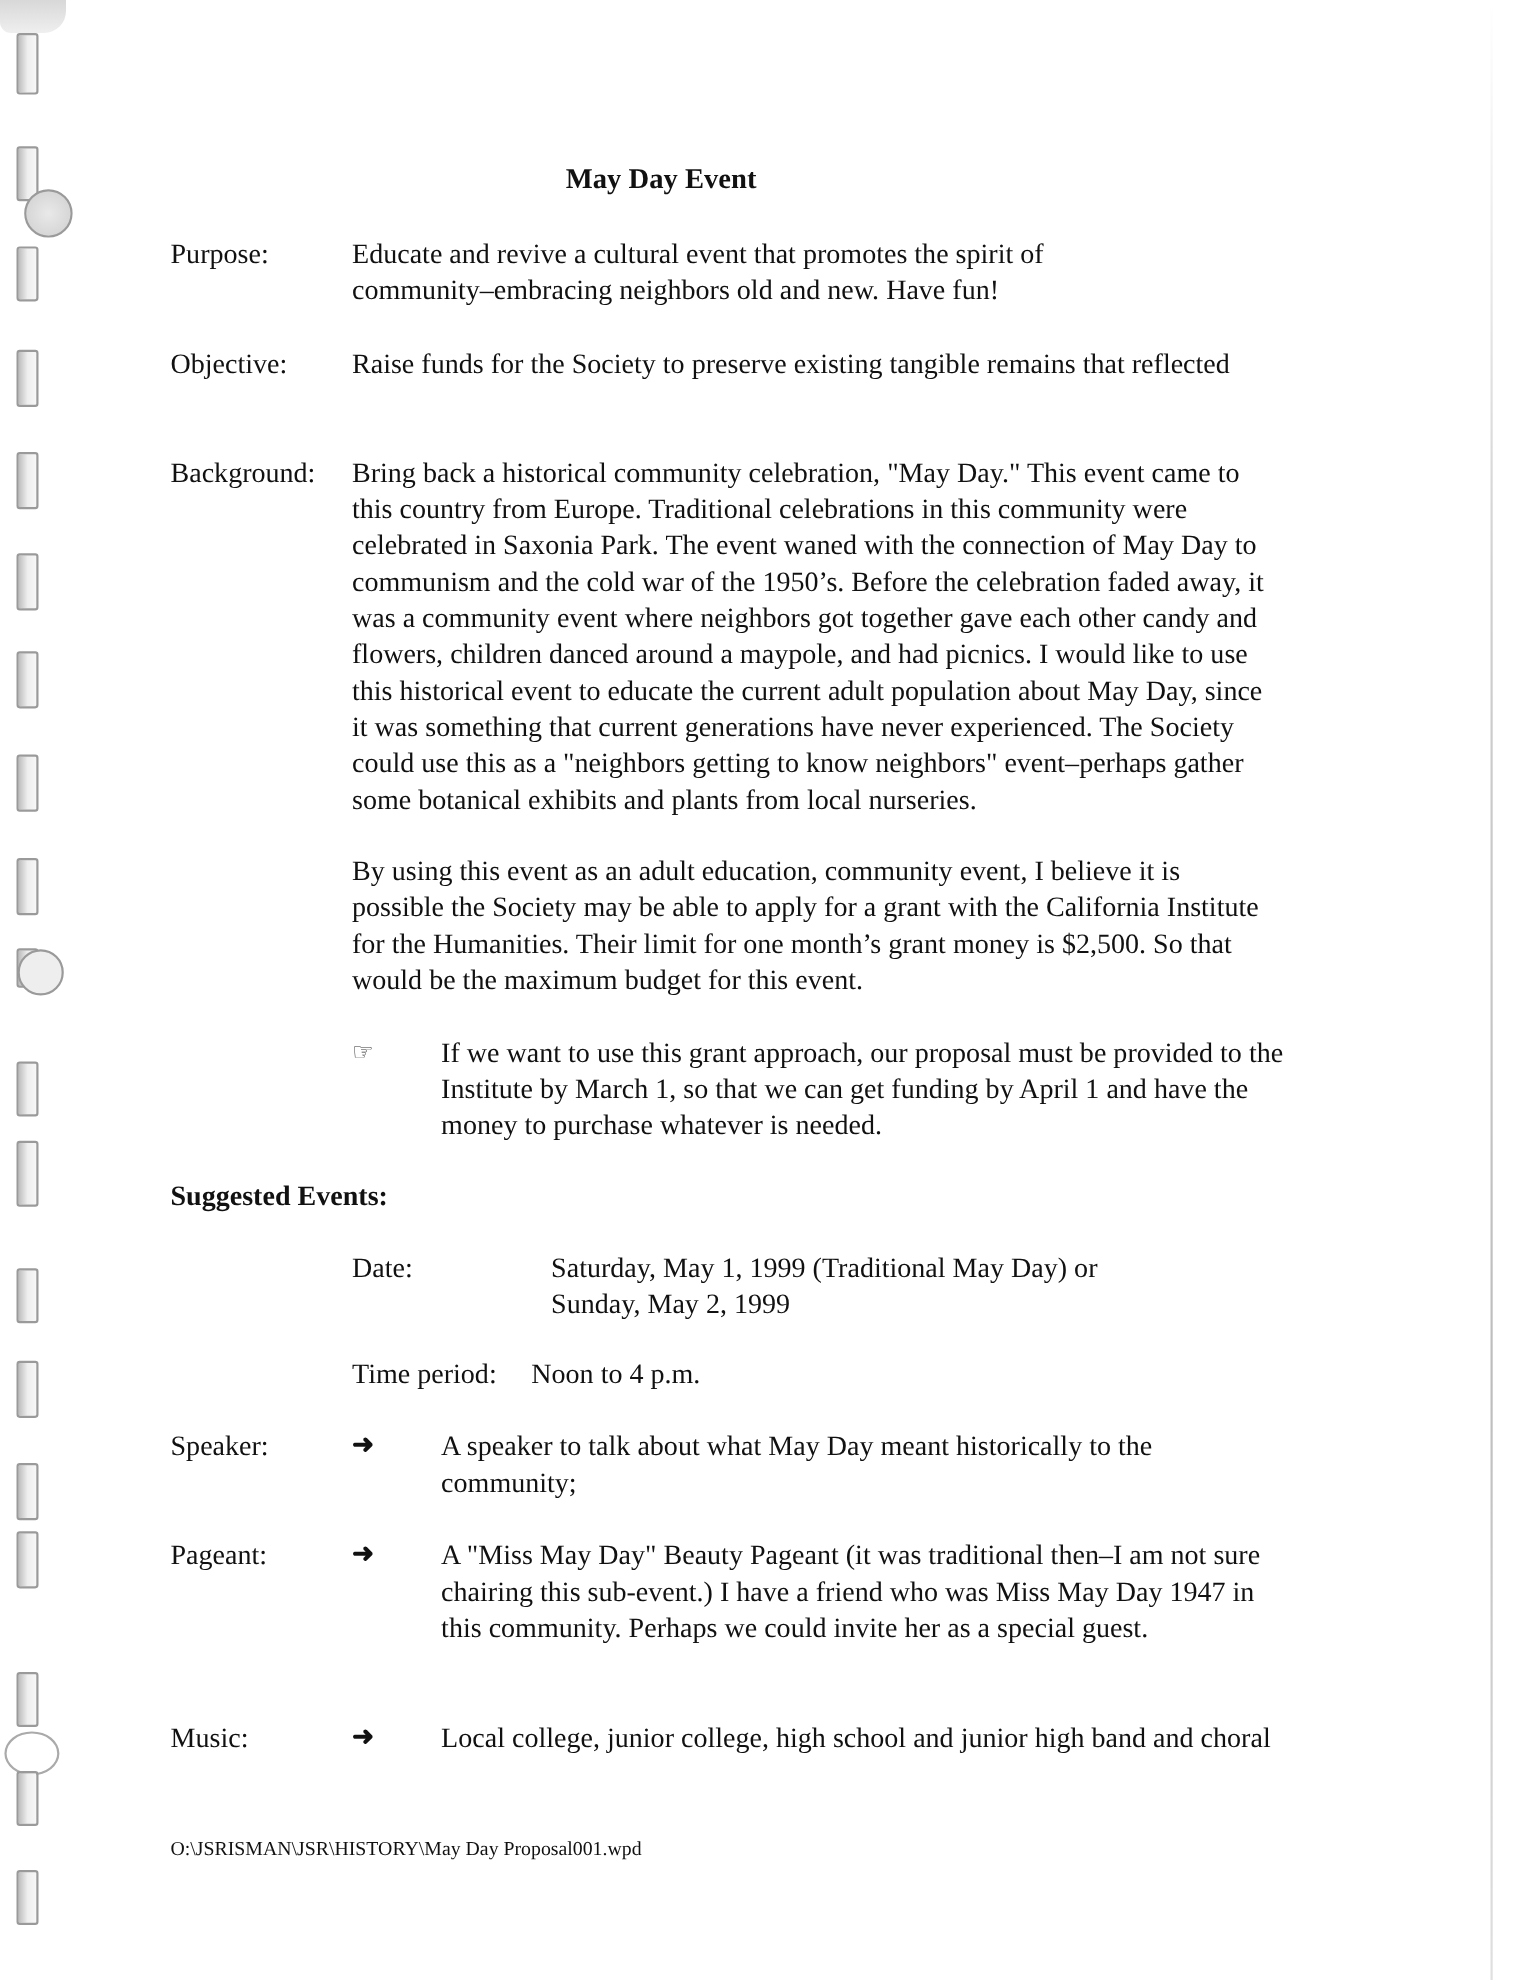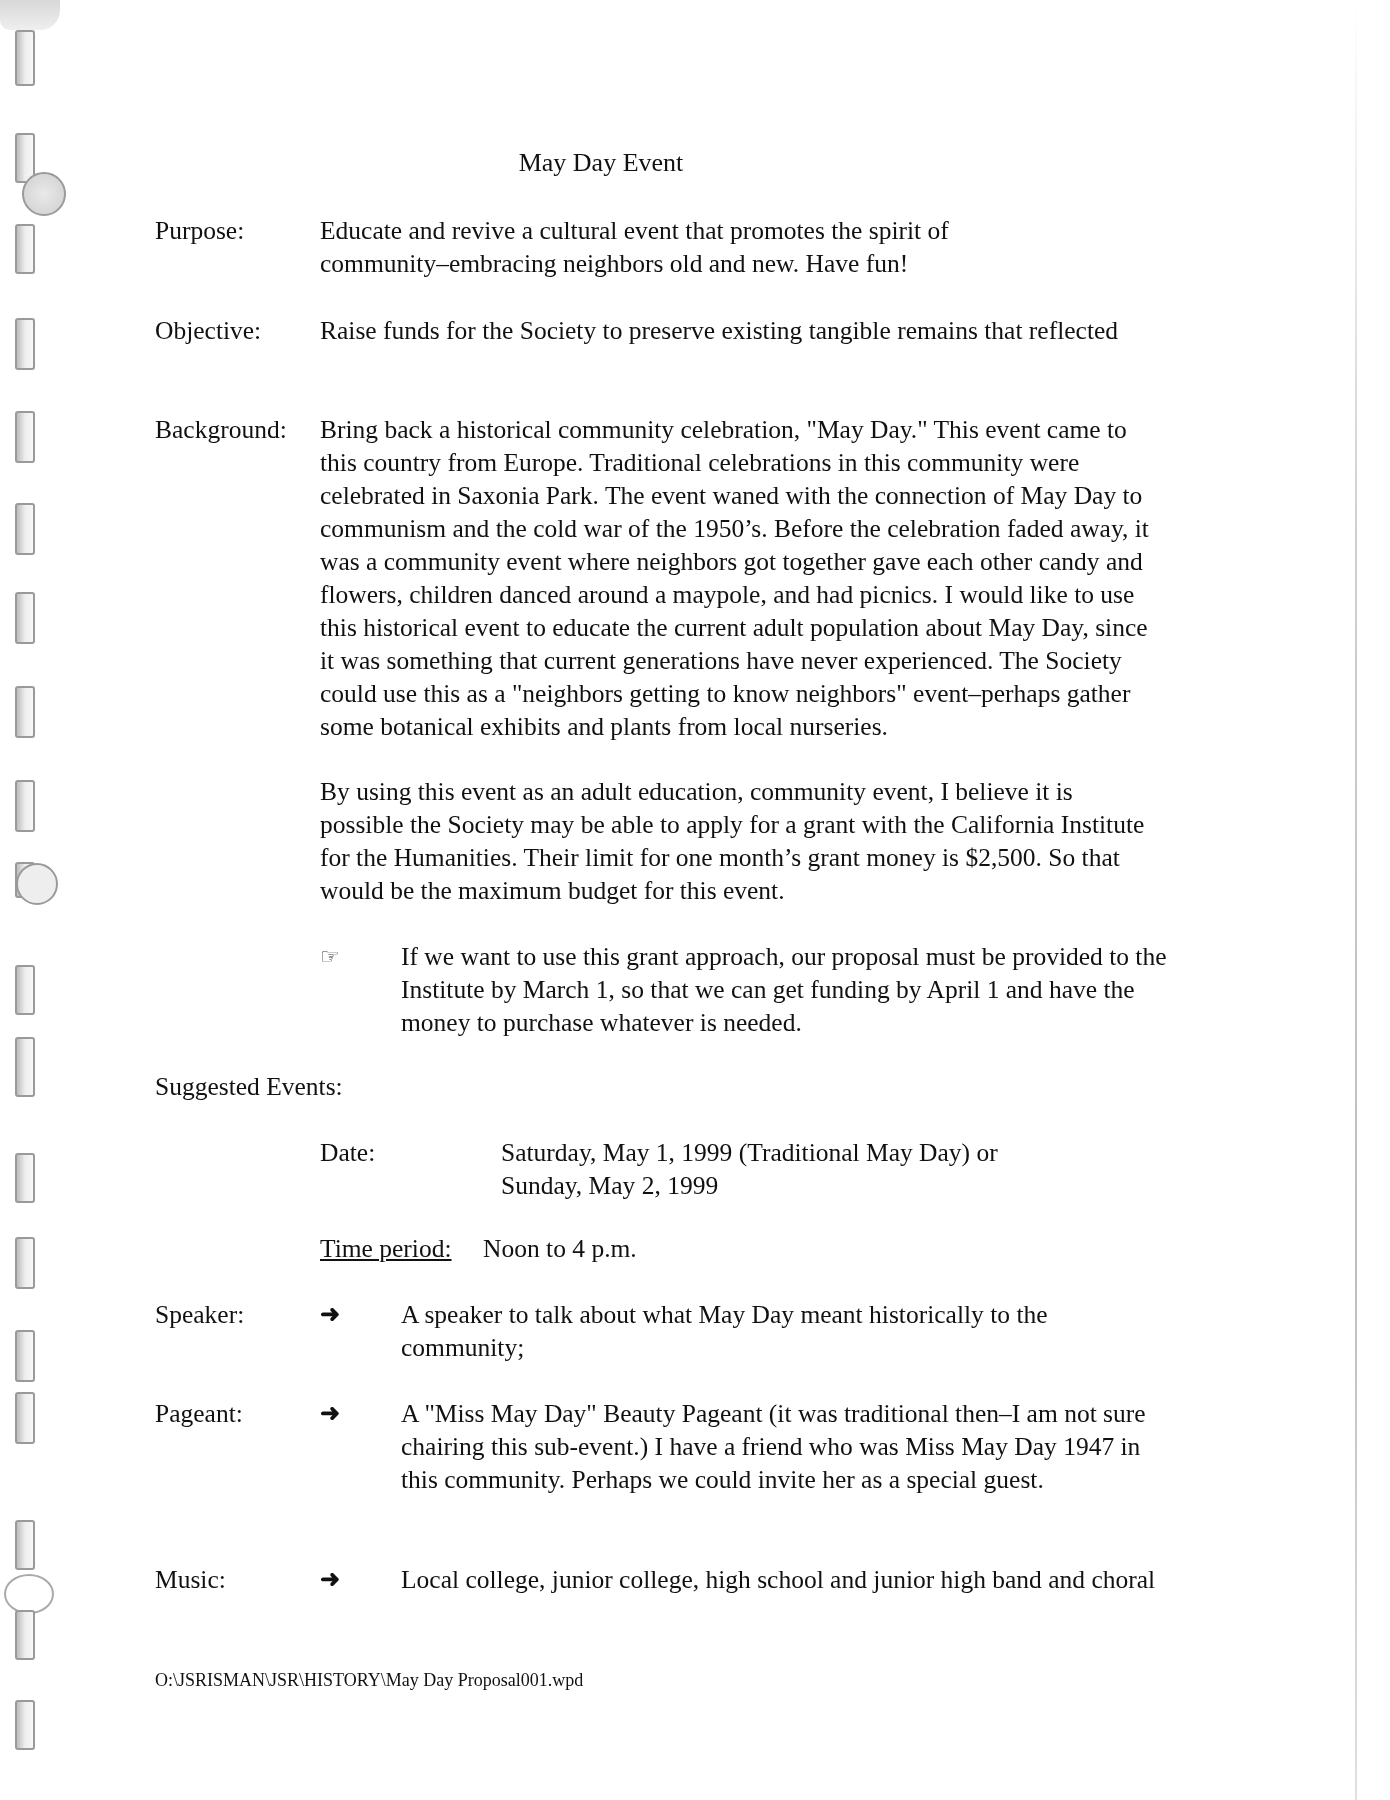"May Day Event" .title { font-weight: normal -> bold }
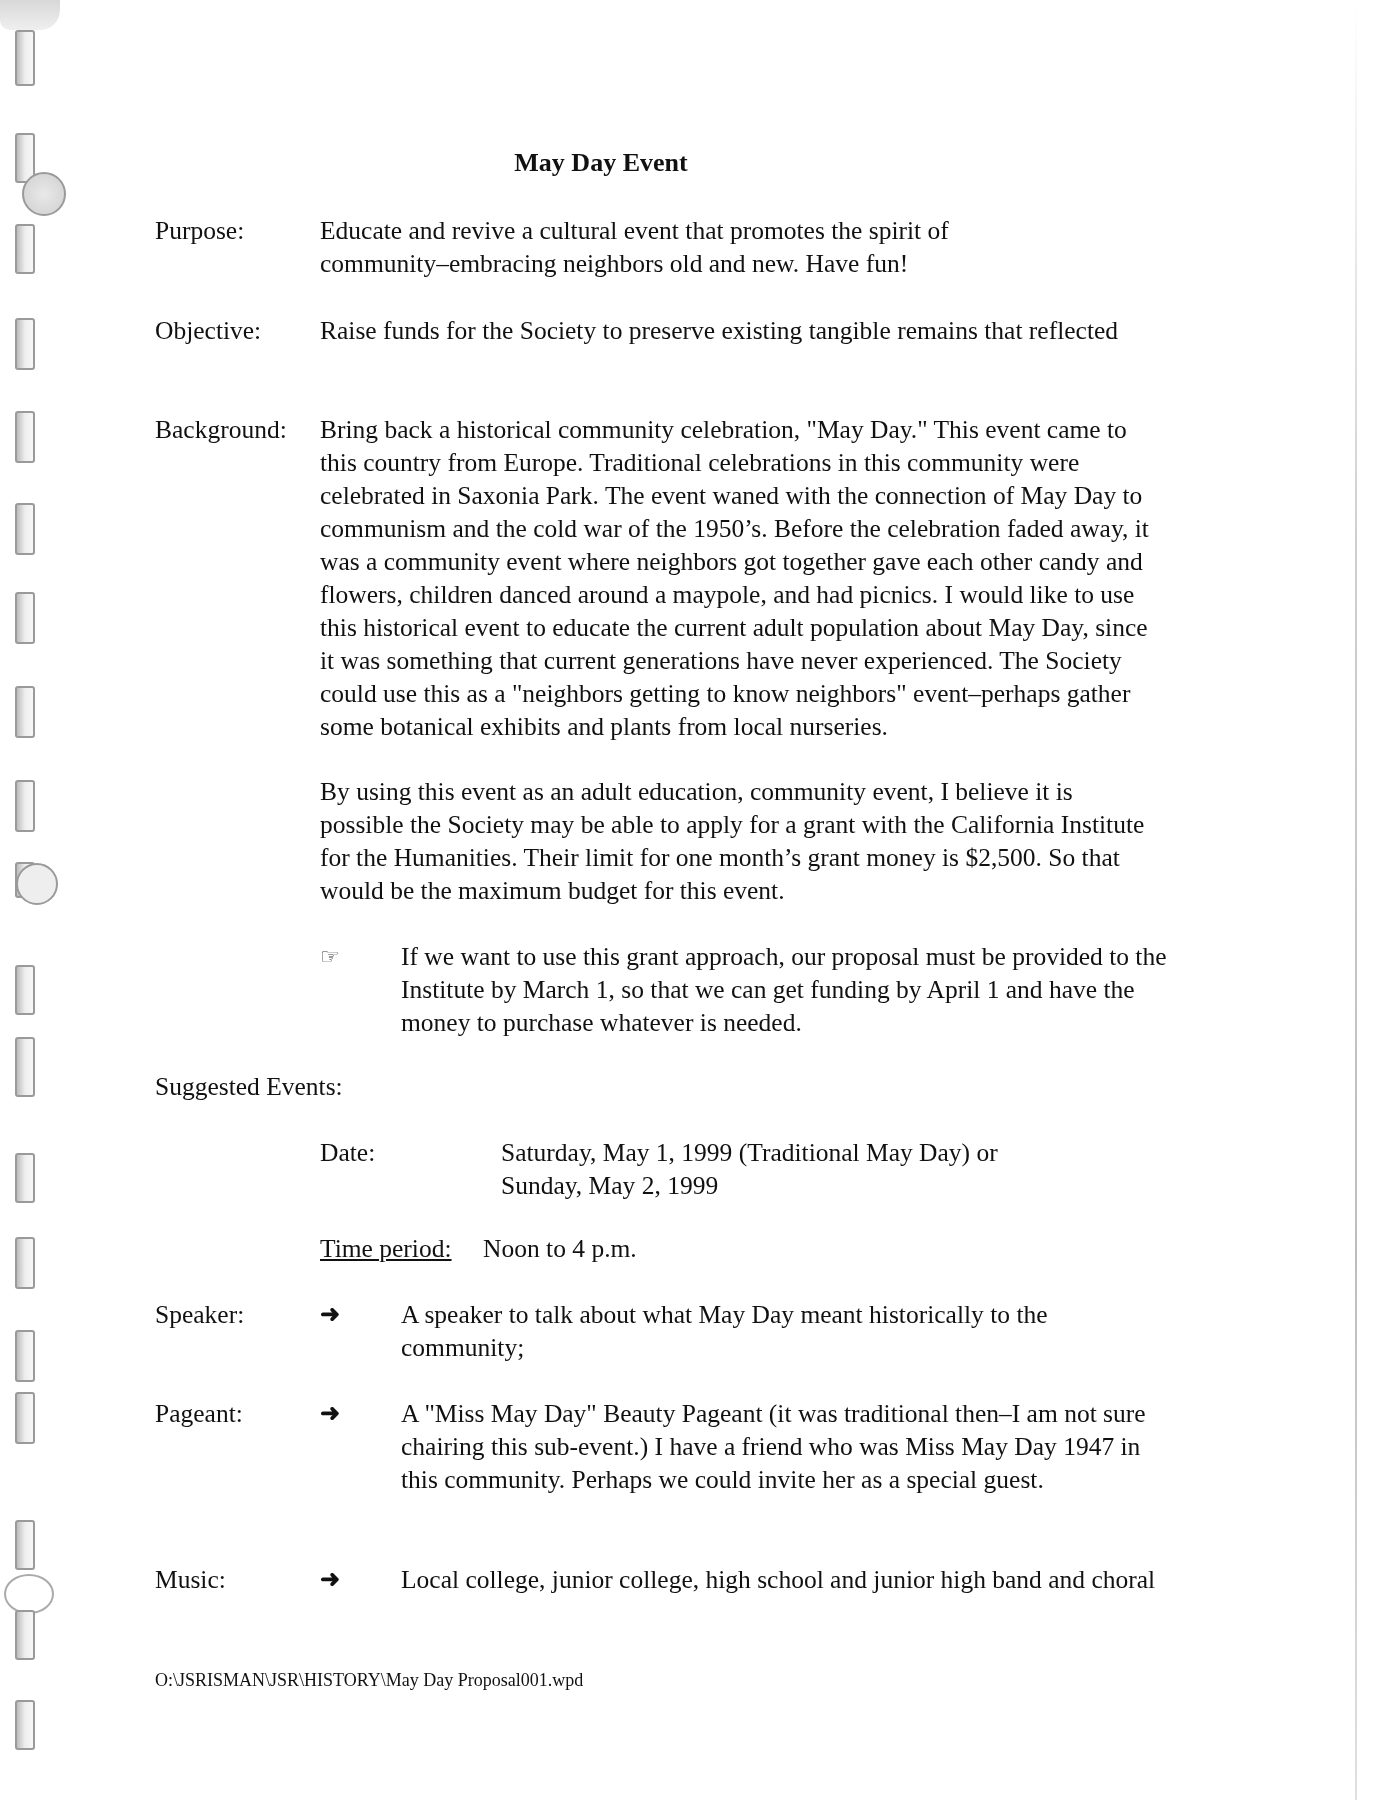"Suggested Events:" .bold { font-weight: normal -> bold }
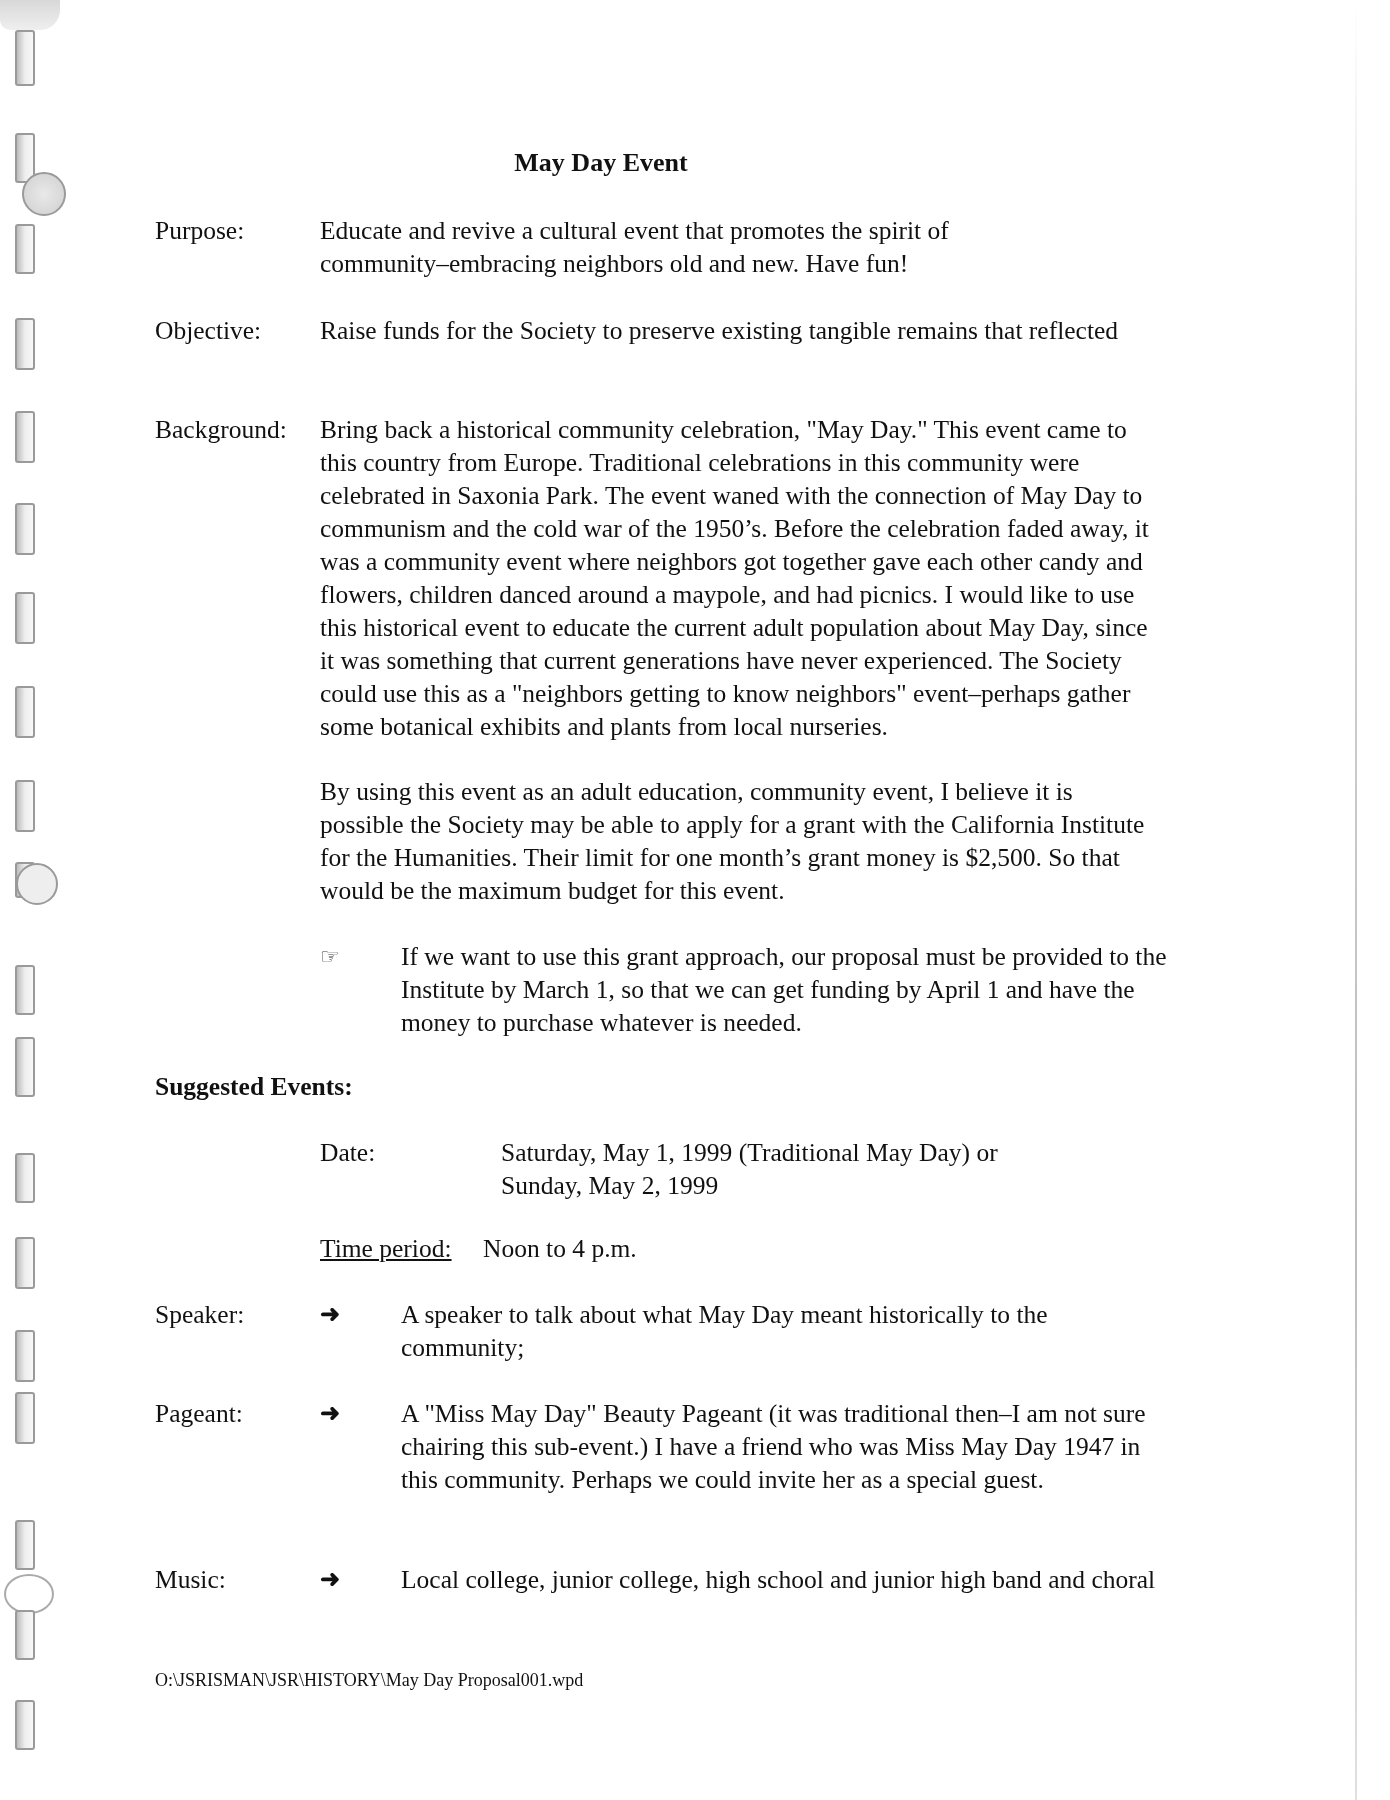"Time period:" div.lbl { text-decoration: underline -> none }
